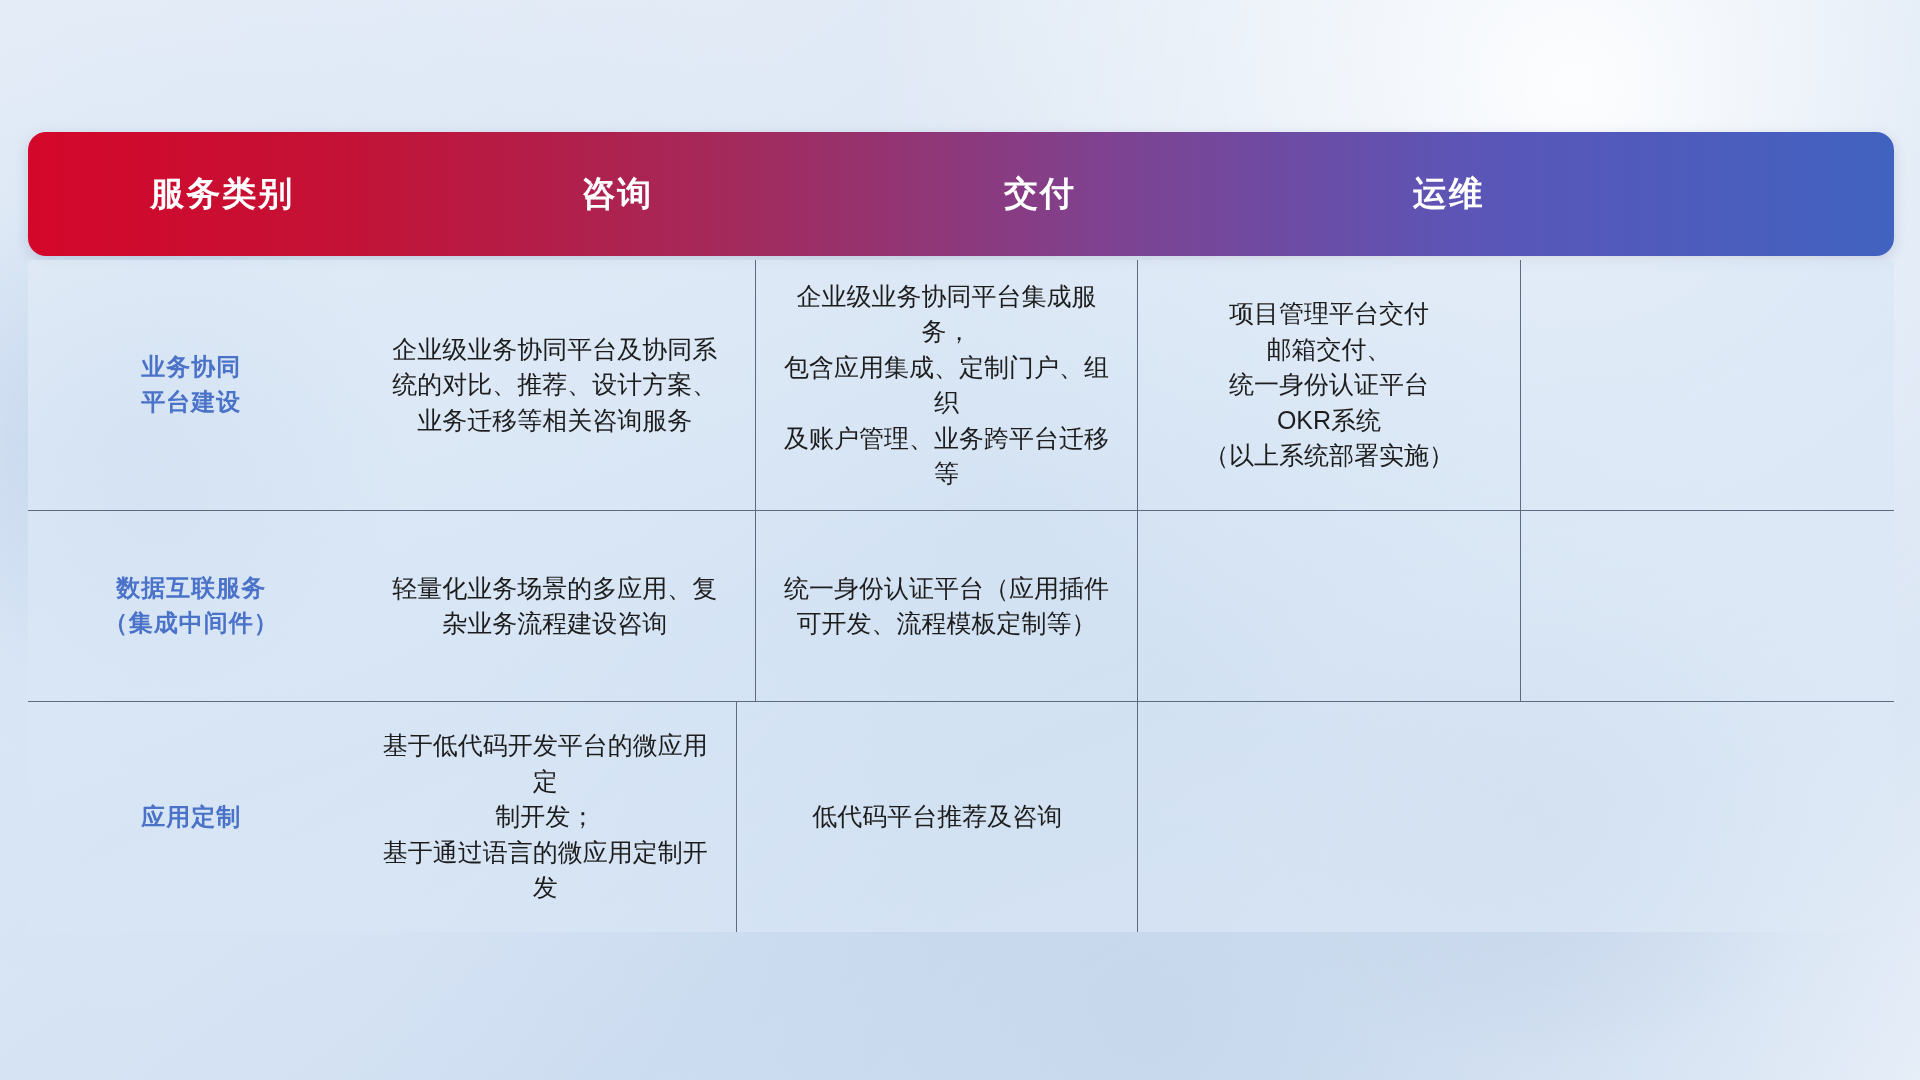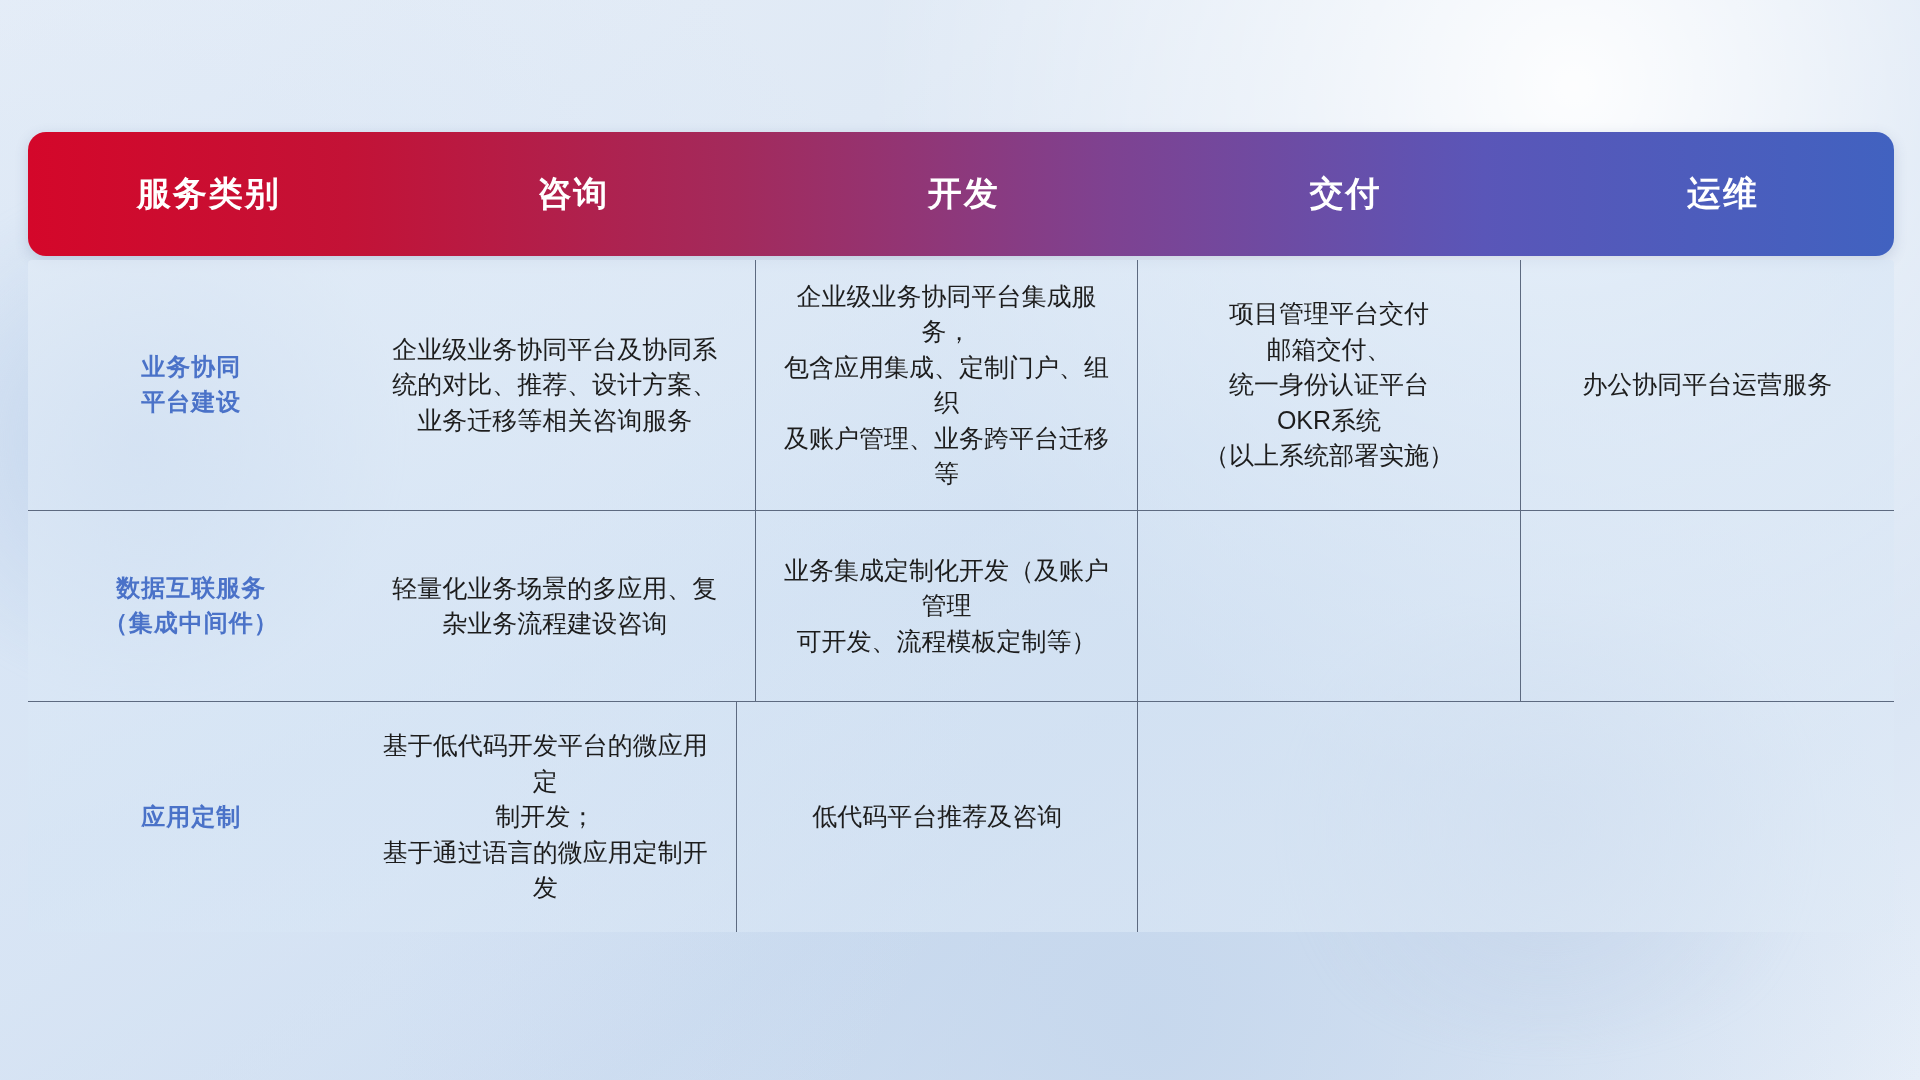"开发" div.header-cell { html: <div>开发</div> -> none }
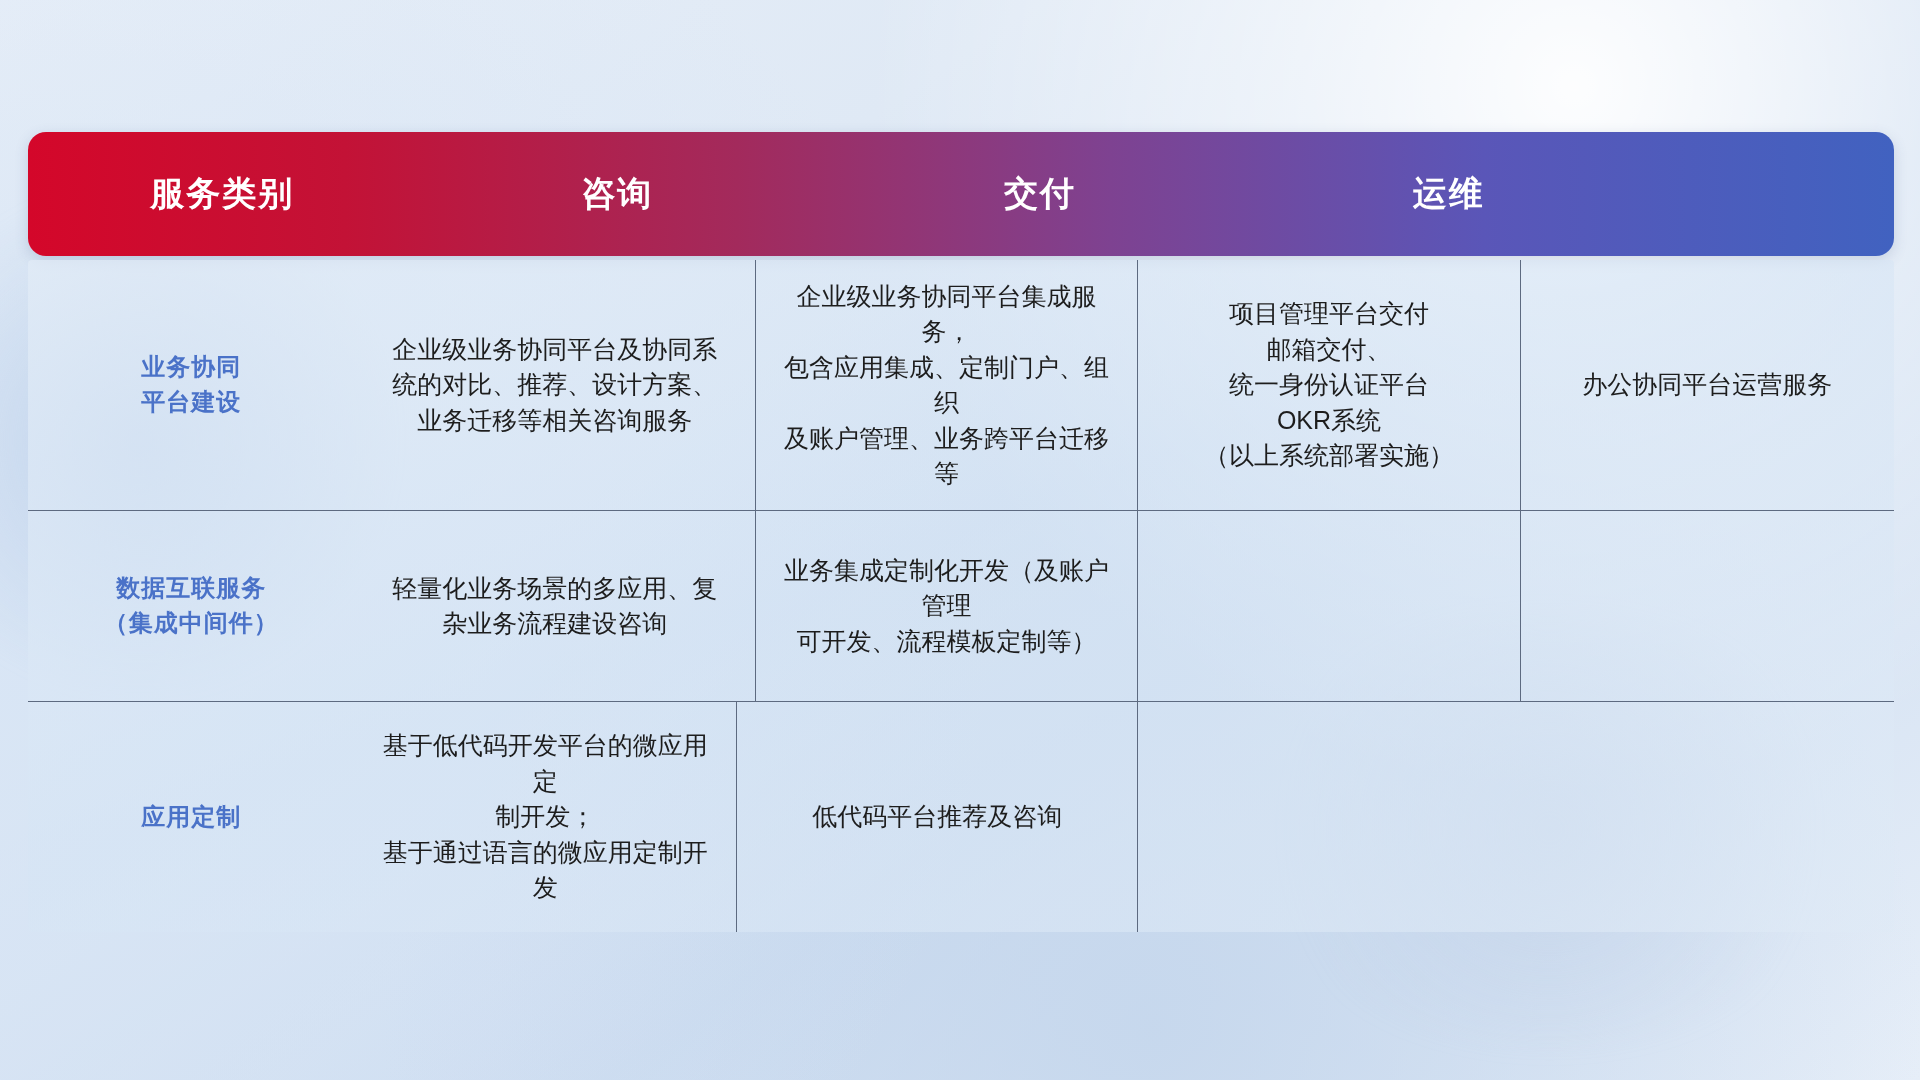"办公协同平台运营服务" div.cell { html: <div>办公协同平台运营服务</div> -> none }
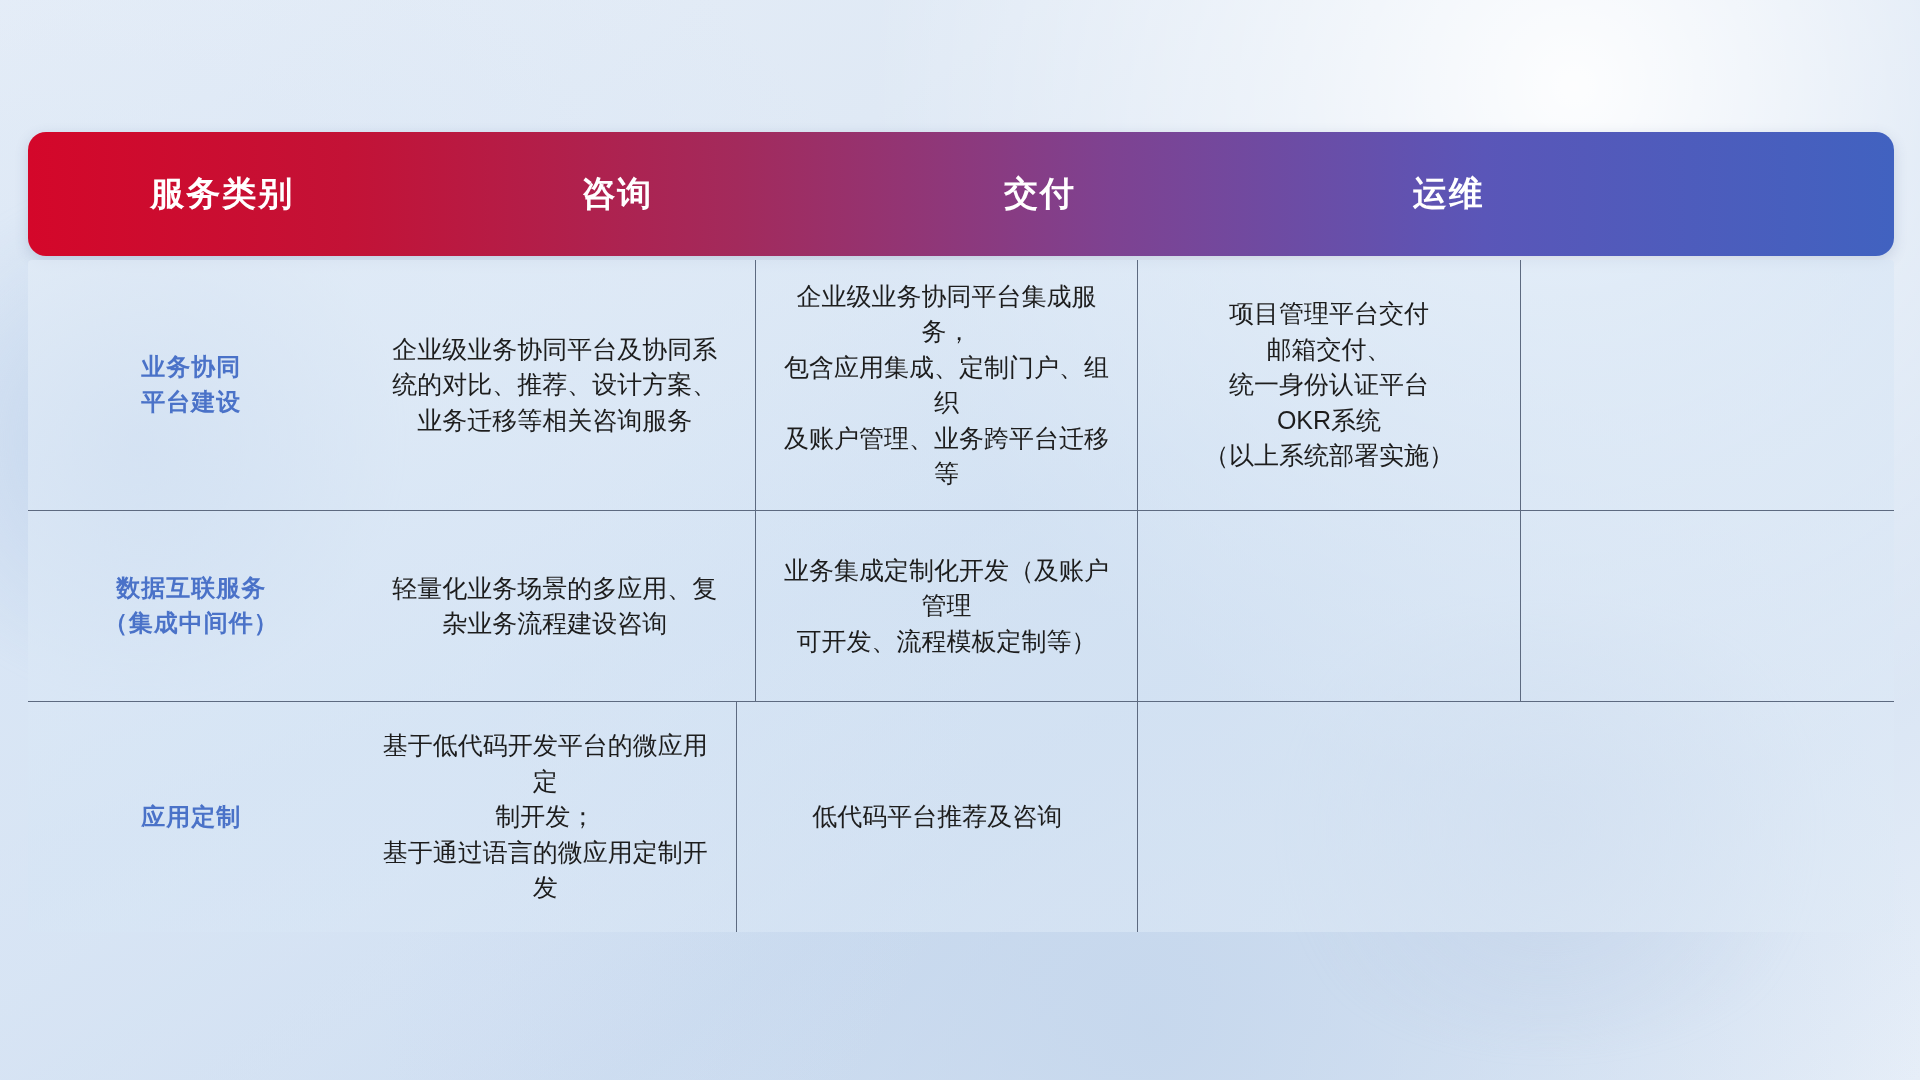"业务集成定制化开发（及账户管理" div.cell { text: 业务集成定制化开发（及账户管理 -> 统一身份认证平台（应用插件 }
